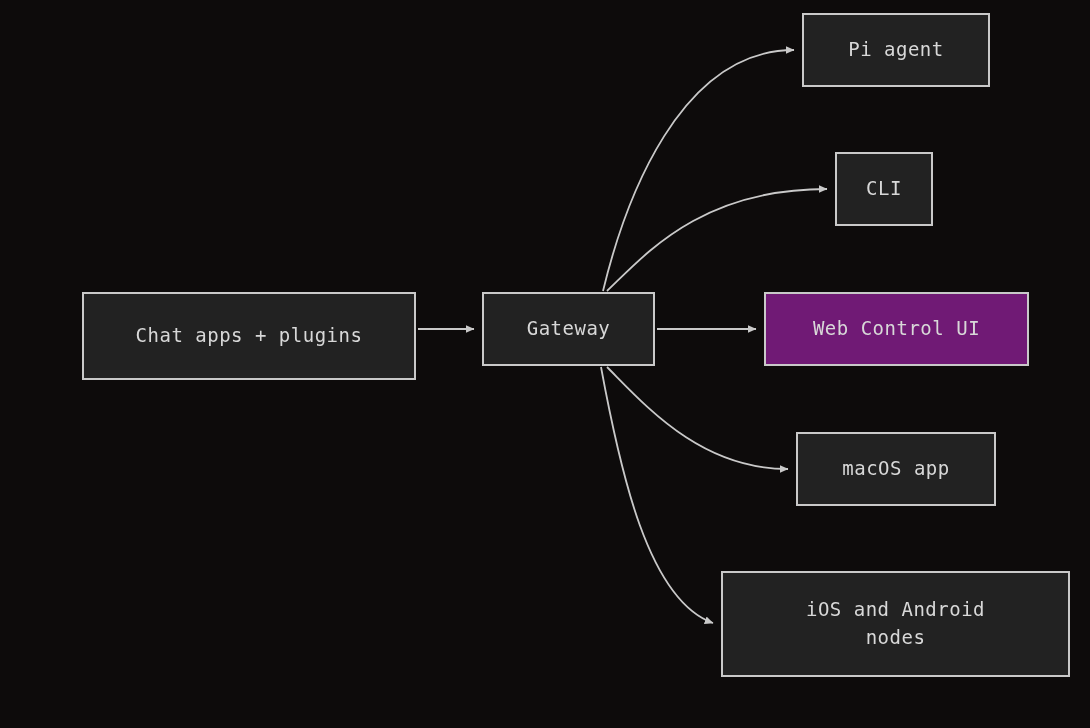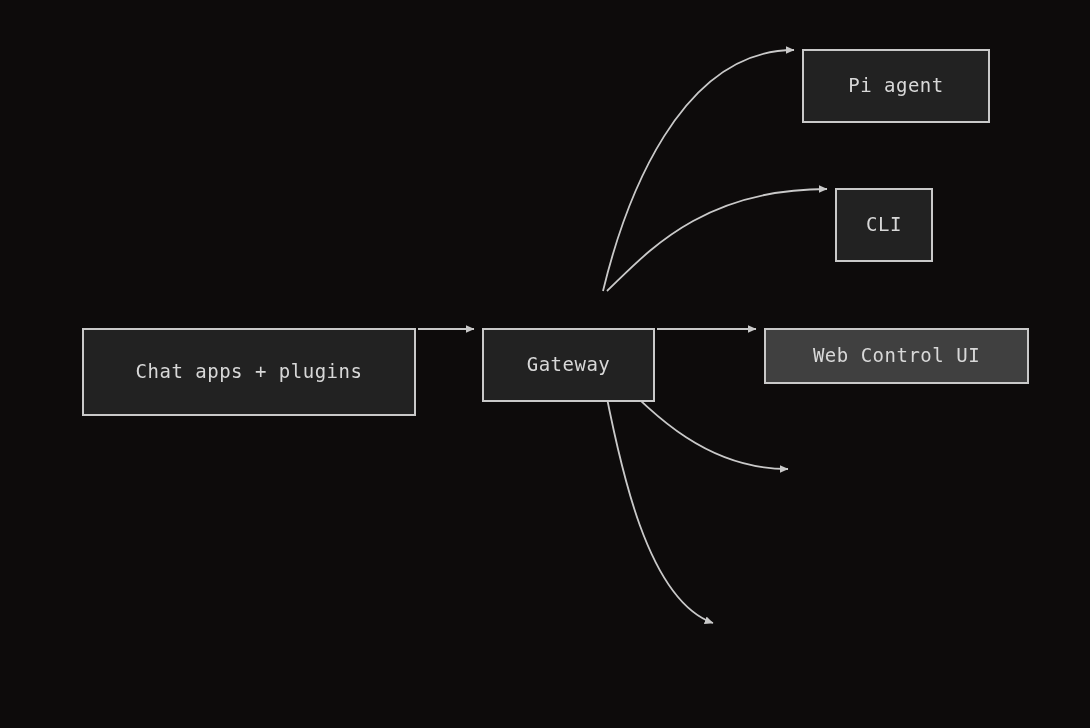"Pi agent" .node { margin-top: 36px -> none }
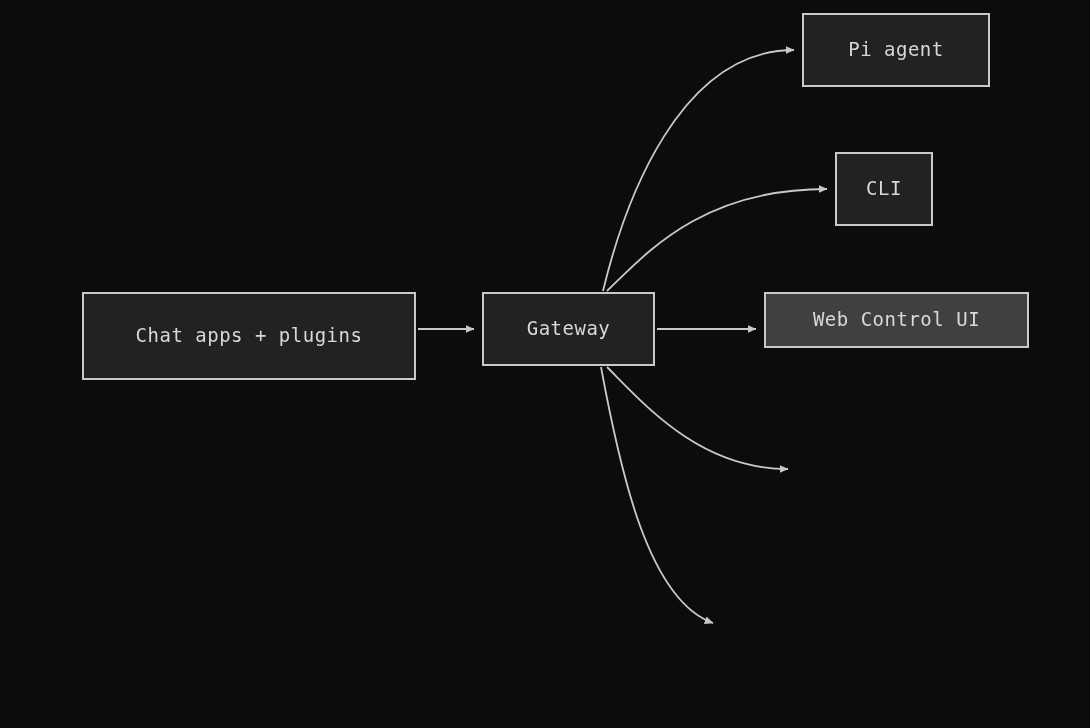"Web Control UI" div.node { background: #404040 -> #701a75; height: 56px -> 74px }
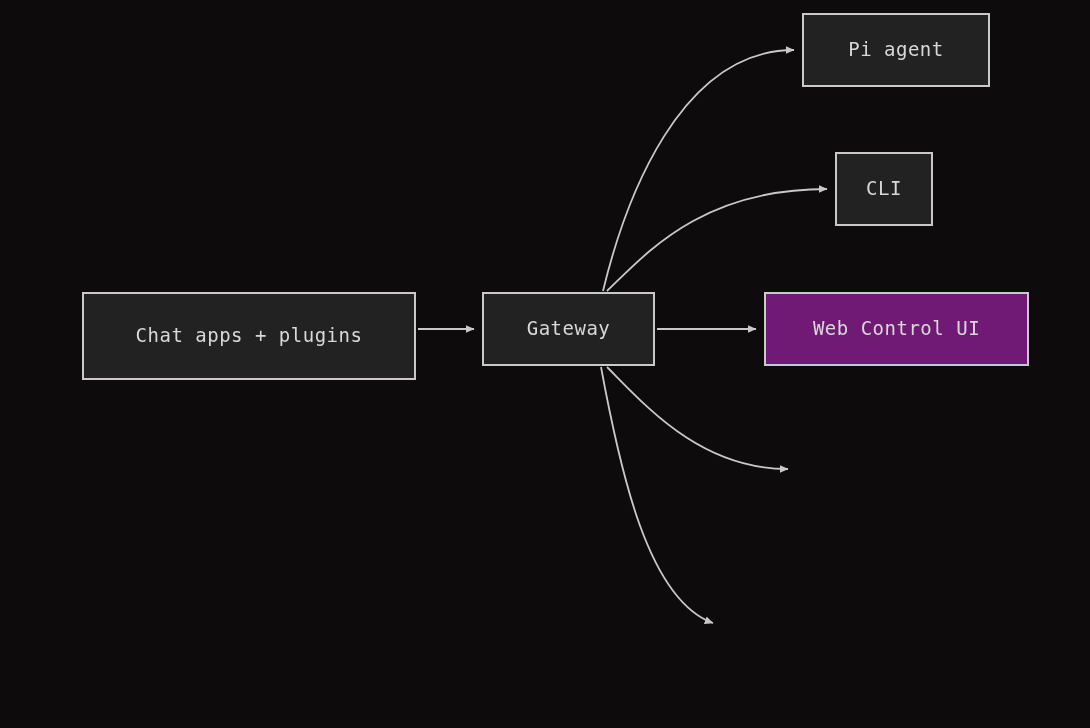"macOS app" div.node { html: none -> <div>macOS app</div> }
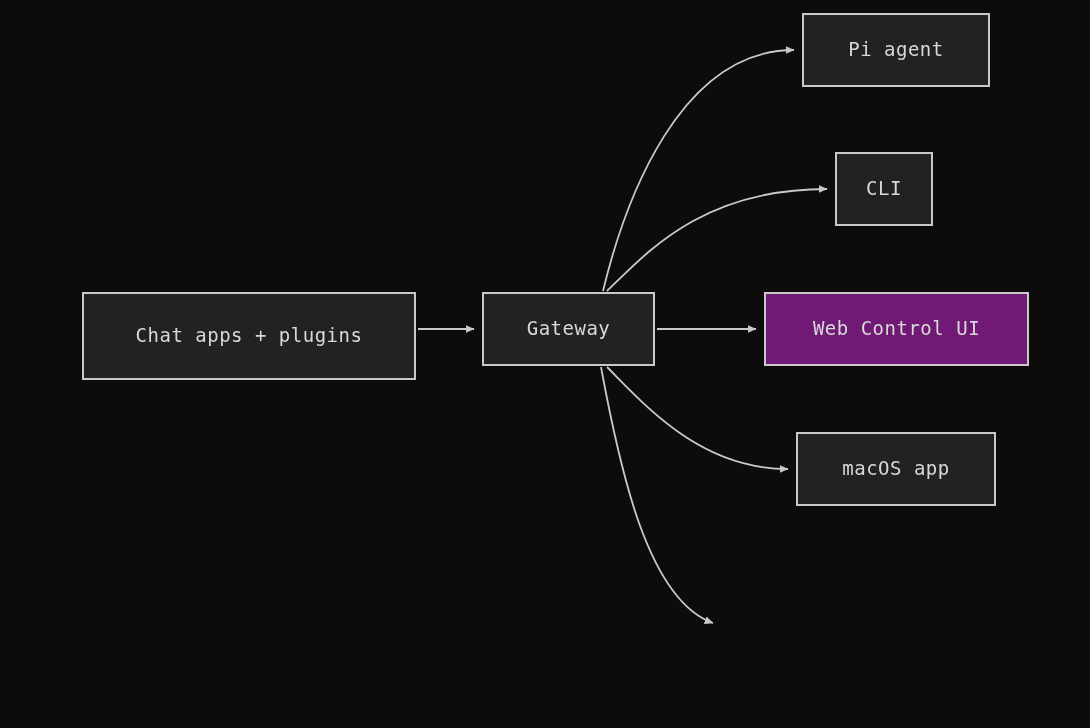"iOS and Android" div.node { html: none -> <div>iOS and Android nodes</div> }
